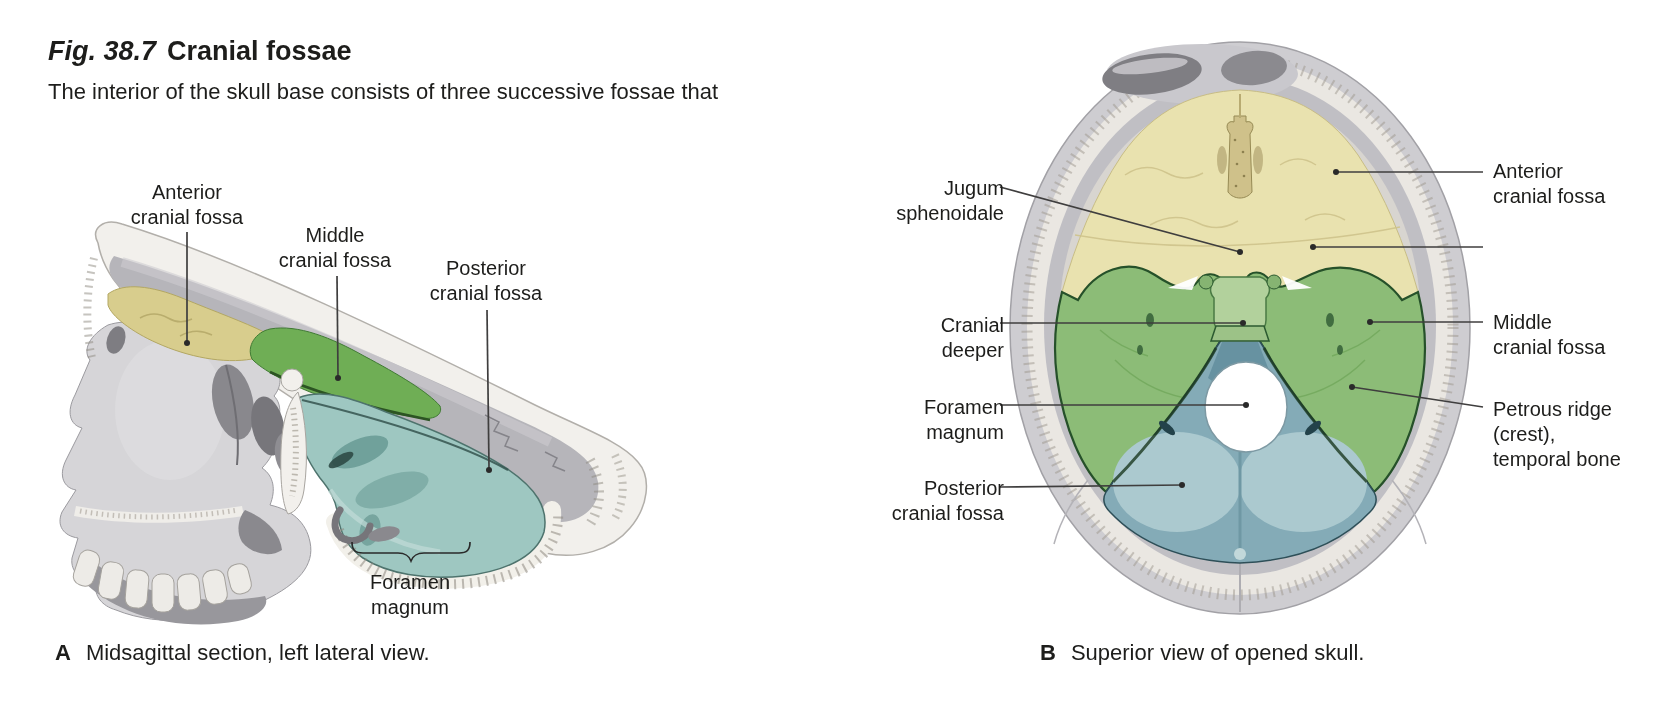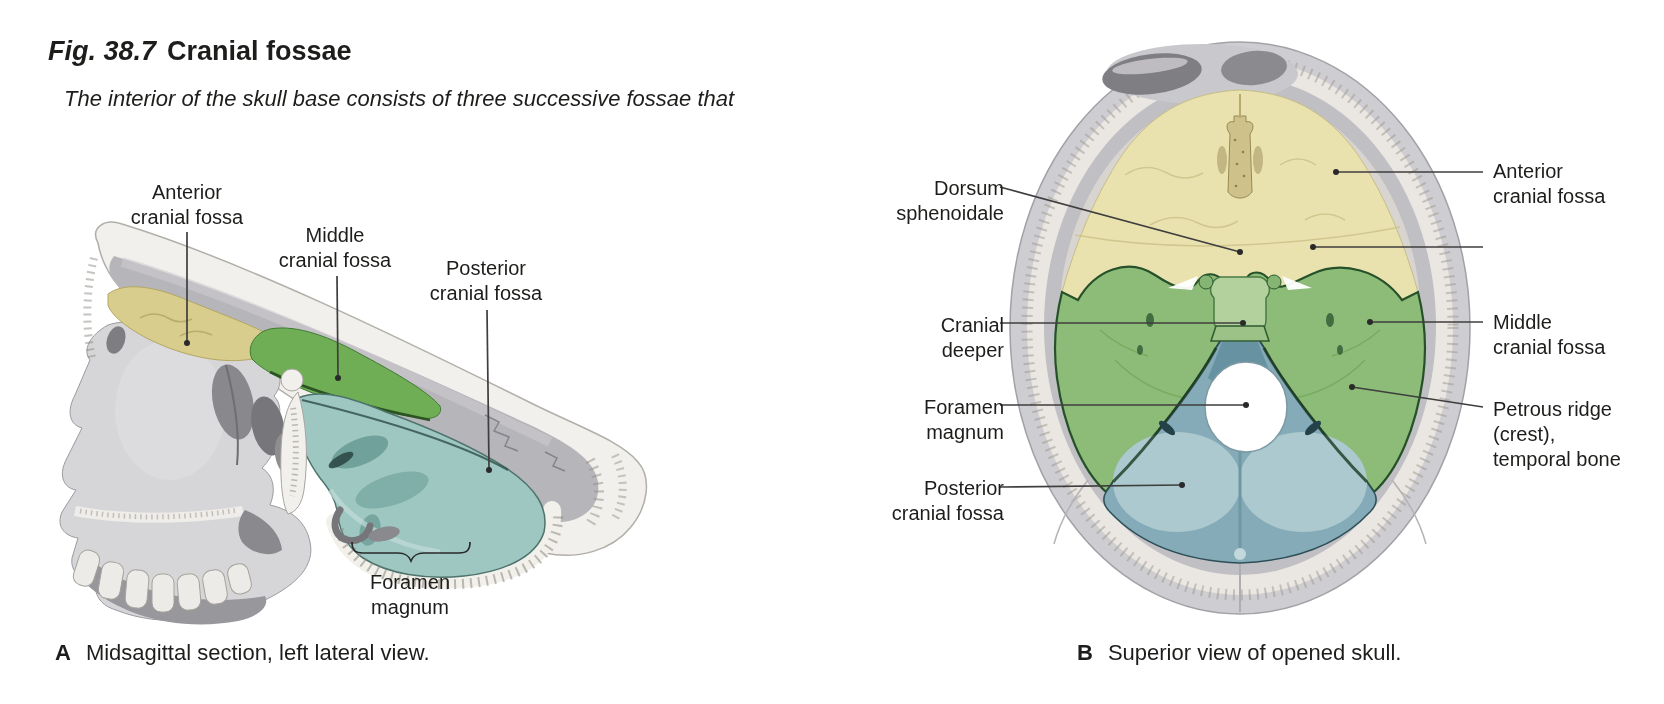"The interior of the skull" .desc { font-style: italic -> none; margin: 16px -> 0 }
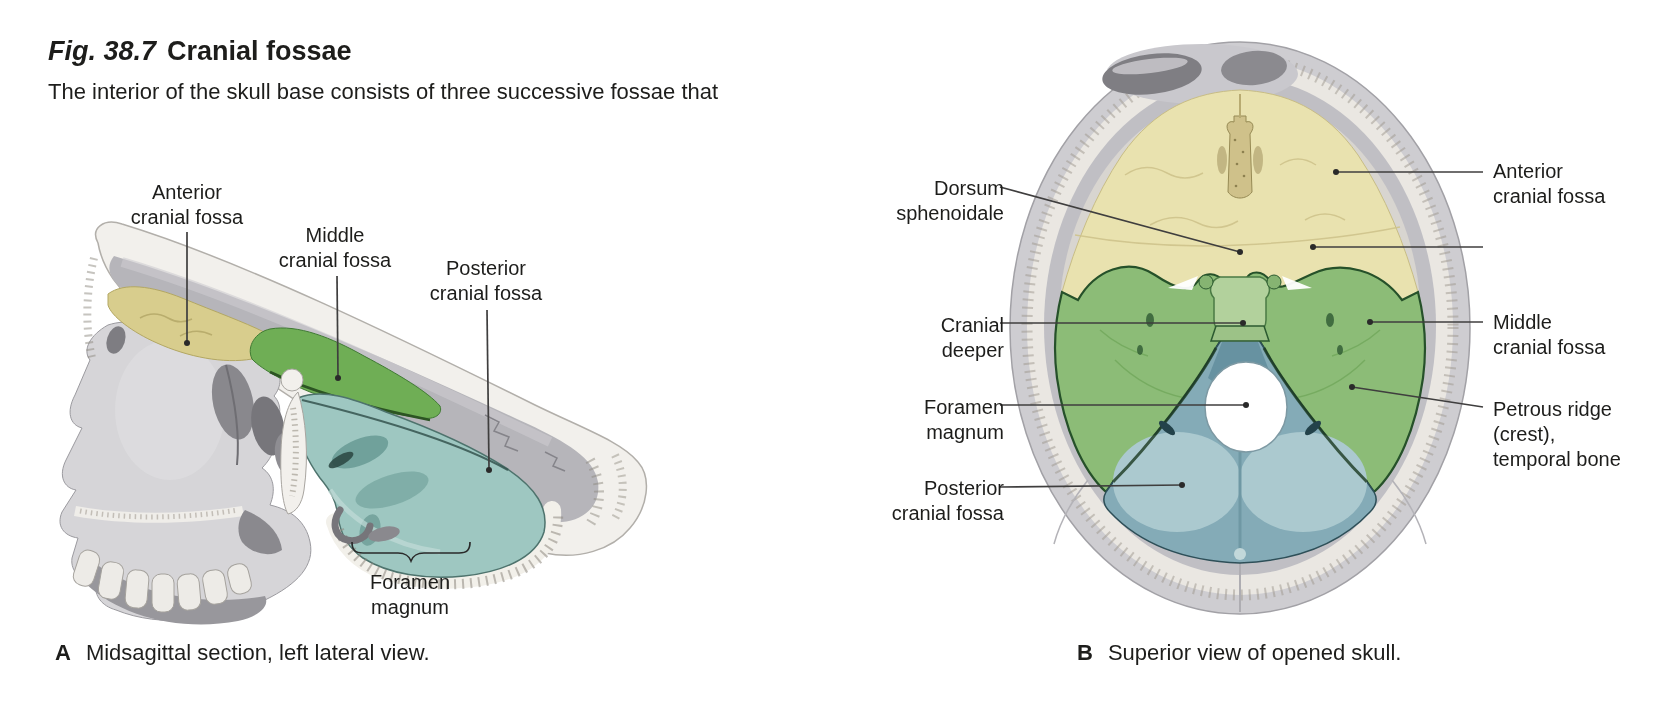"Dorsum" span { text: Dorsum -> Jugum }
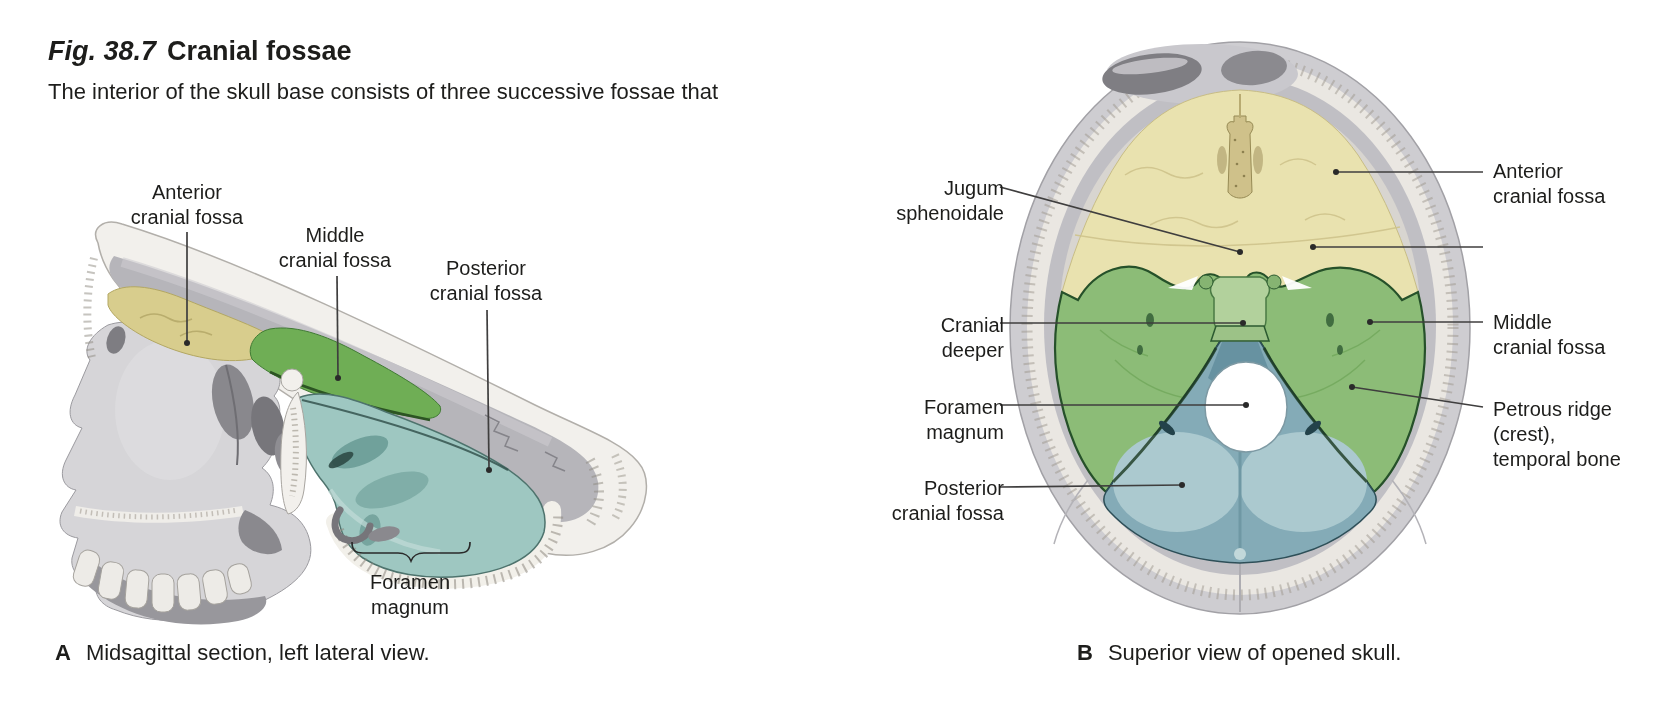"B Superior view of opened" div.cap { left: 1077px -> 1040px }
